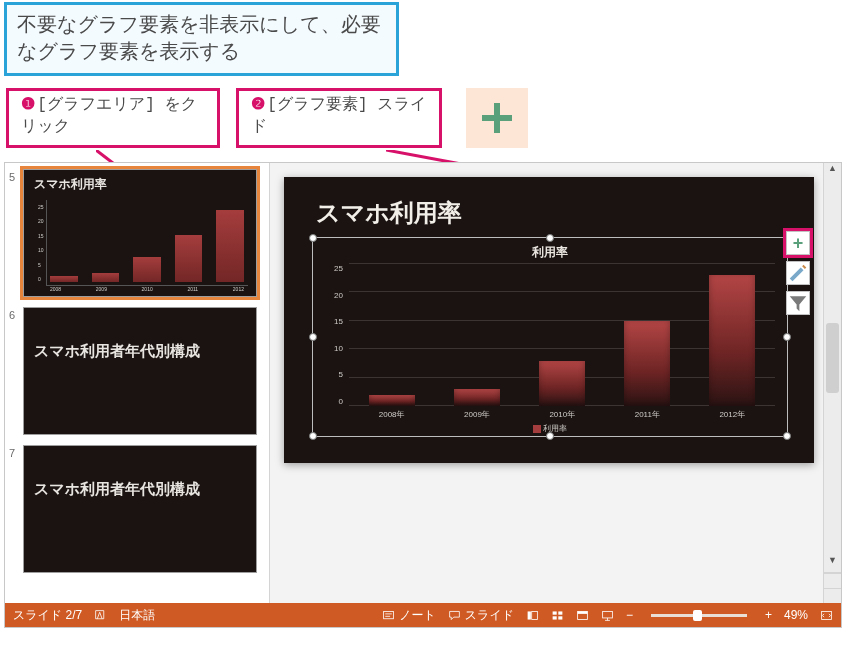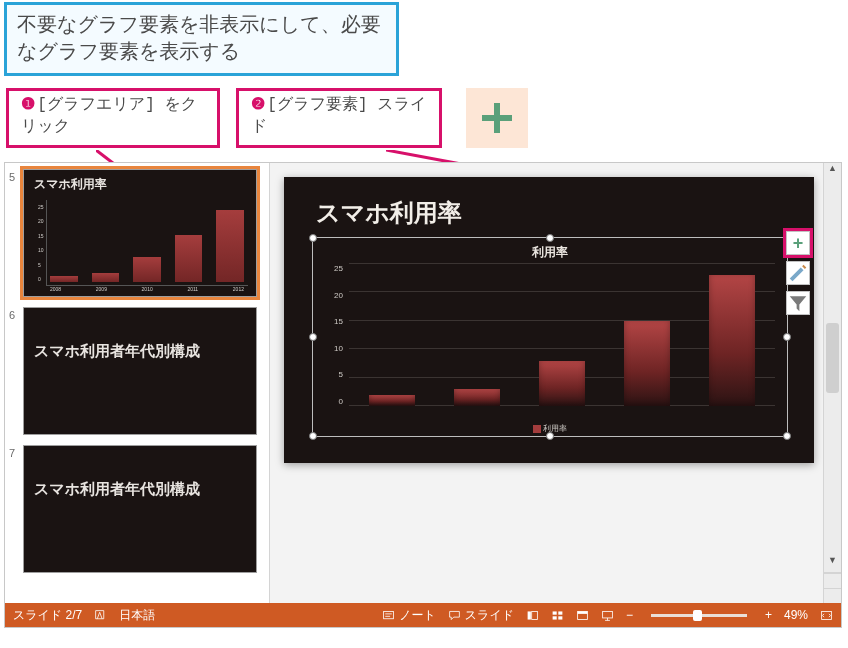"2008年" div.x-labels { html: none -> <div> <span>2008年</span> <span>2009年</span> <span>2010年</span> <span>2011年</span> <span>2012年</span> </div> }
